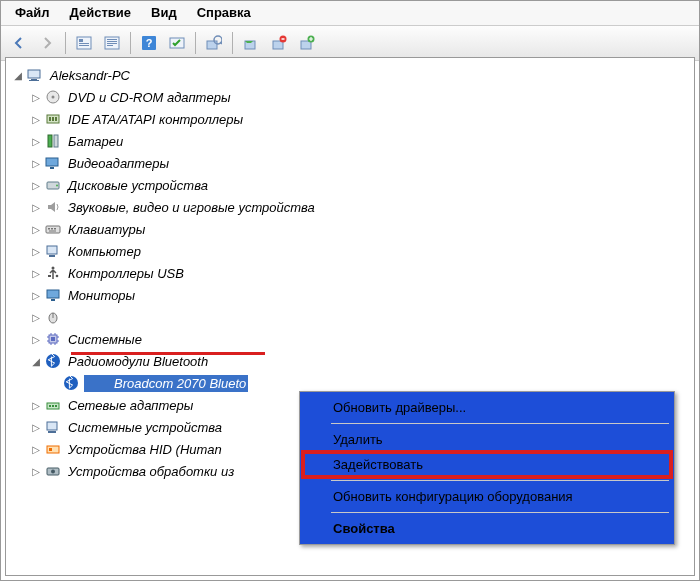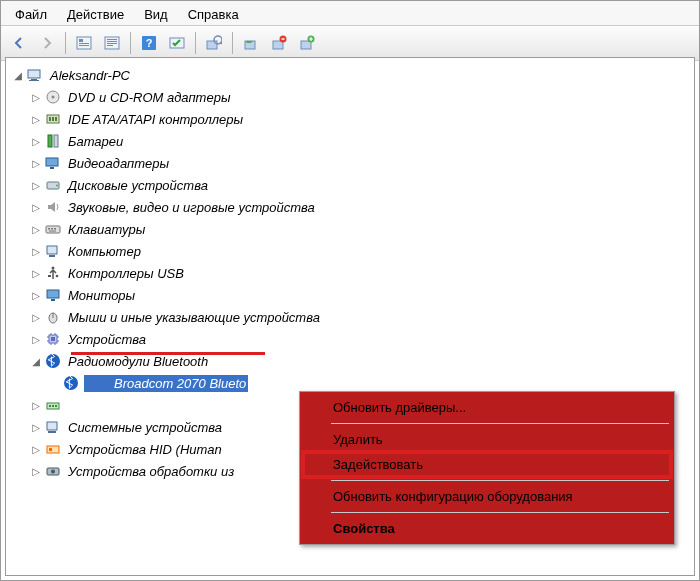"Файл" .menubar { align-items: center -> none; font-weight: none -> bold }
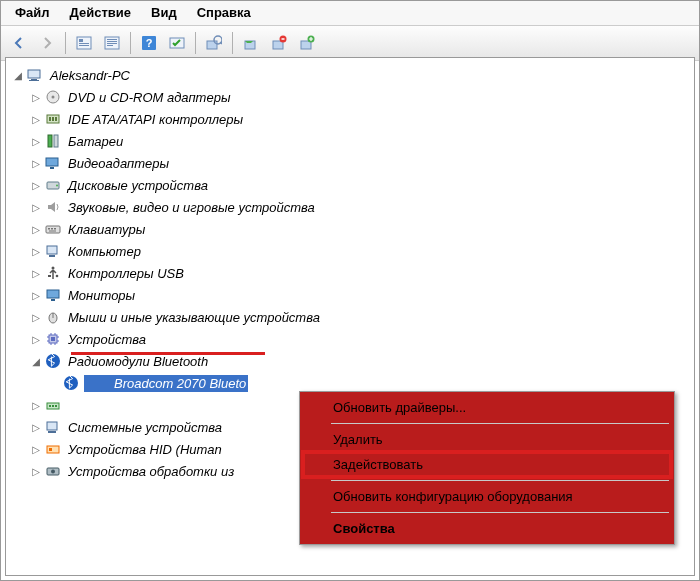"Мыши и иные указывающие устройства" span.label { html: <span>Мыши и иные указывающие устройства</span> -> none }
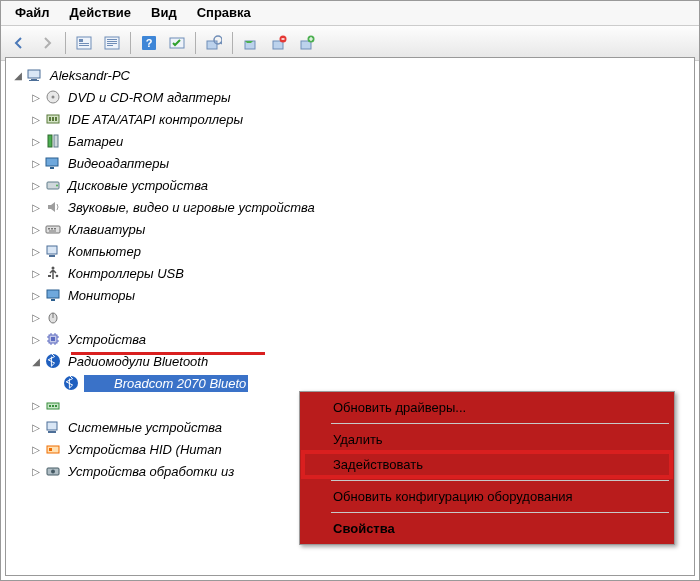"Устройства" span.label { text: Устройства -> Системные }
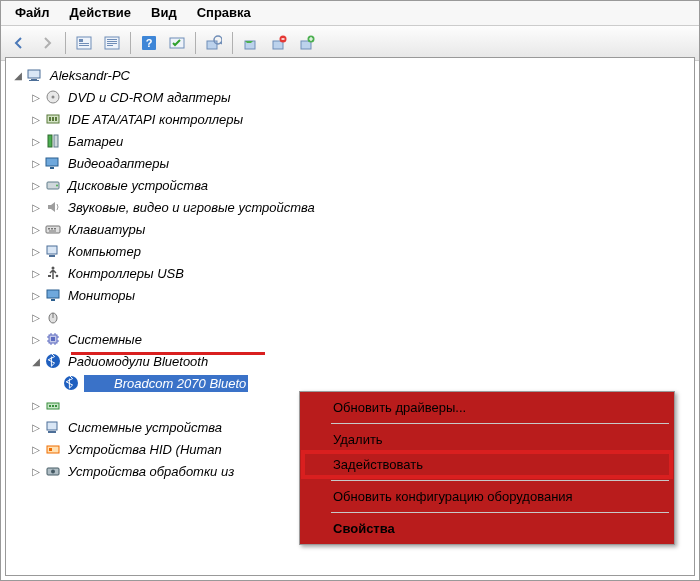"Сетевые адаптеры" span.label { html: none -> <span>Сетевые адаптеры</span> }
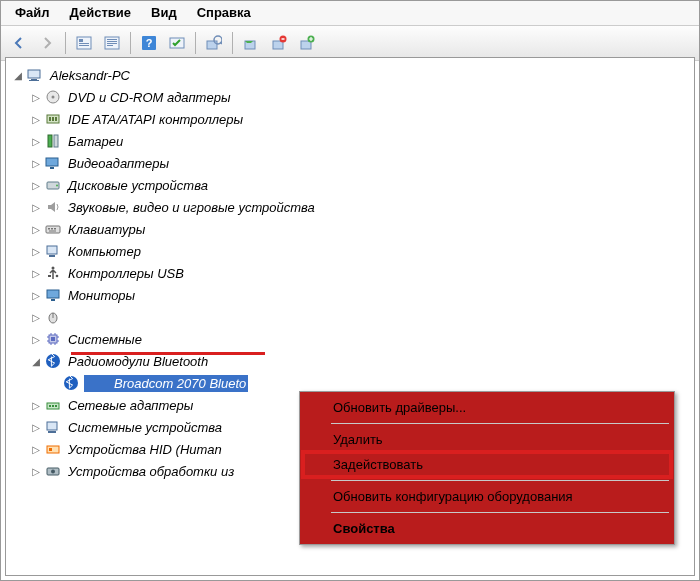"Обновить драйверы..." .ctxmenu { background: #b91c1c -> #1d4ed8 }
